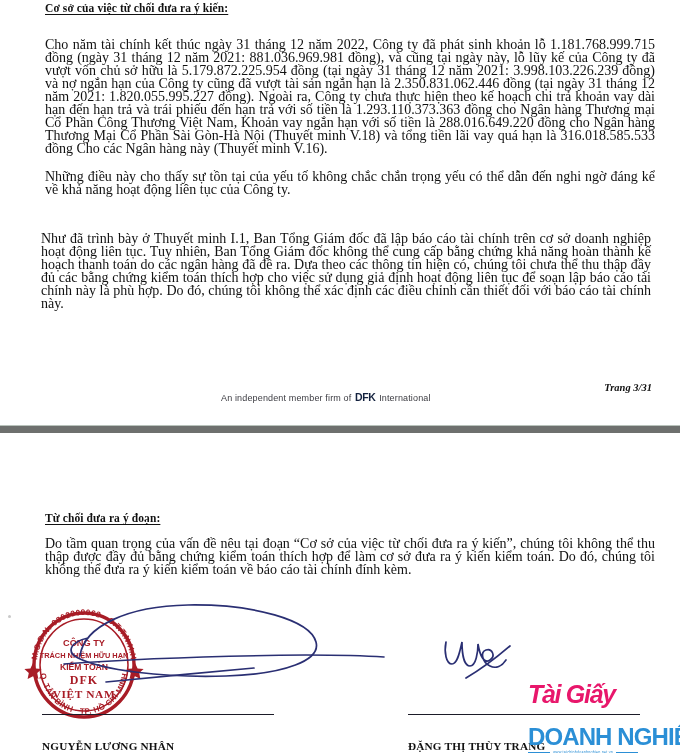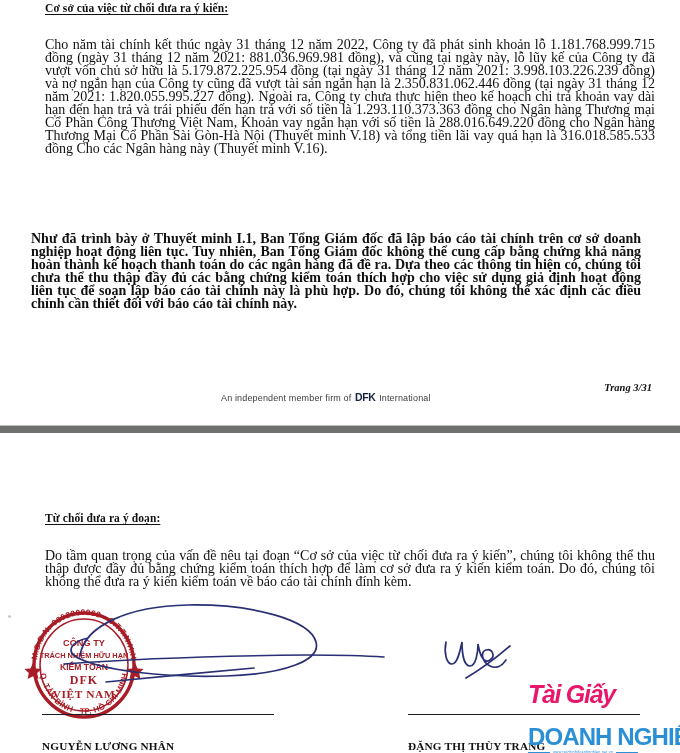"Những điều này cho thấy" div.para { html: none -> <div>Những điều này cho thấy sự tồn tại của yếu tố không chắc chắn trọng yếu có thể dẫn đến nghi ngờ đáng kể về khả năng hoạt động liên tục của Công ty.</div> }
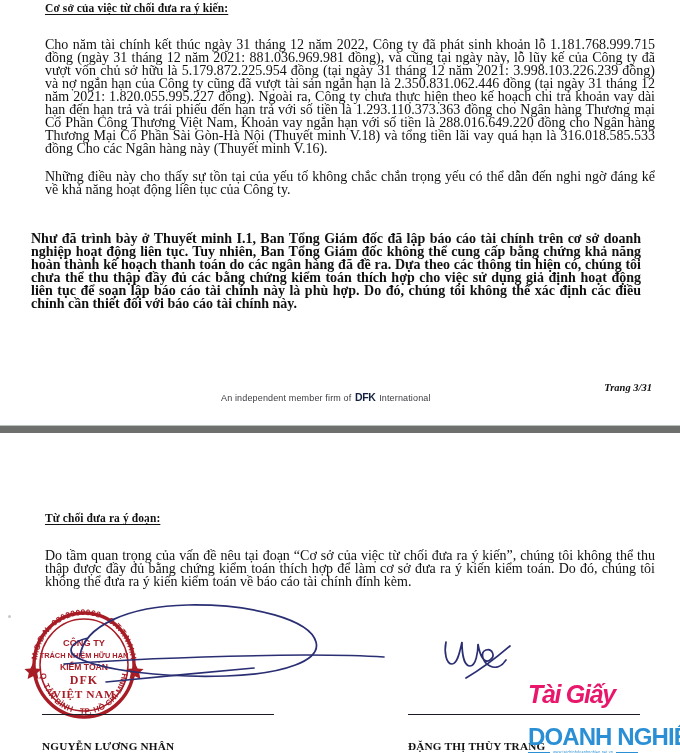"Như đã trình bày ở" #para-basis-3 { font-weight: bold -> none; left: 31px -> 41px }
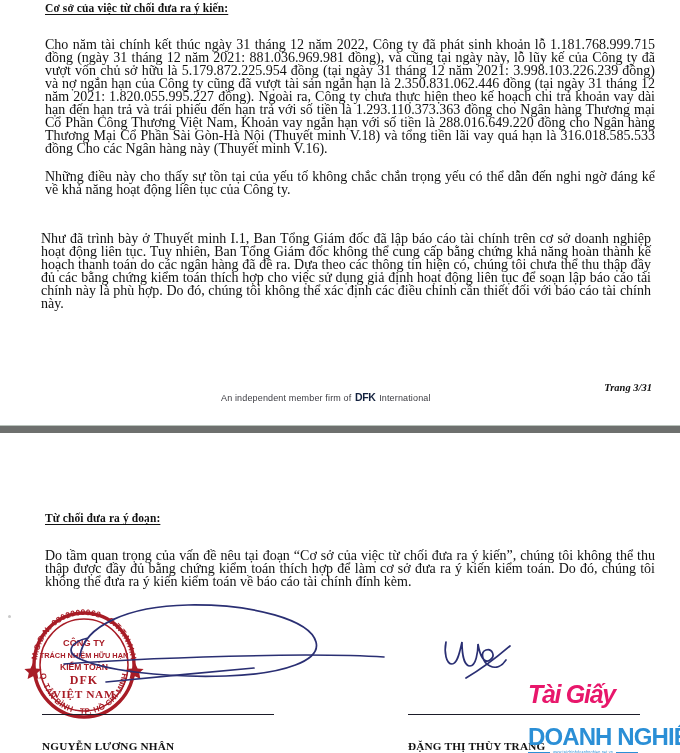"Do tầm quan trọng của" #para-disclaimer { margin-top: 12px -> none }
